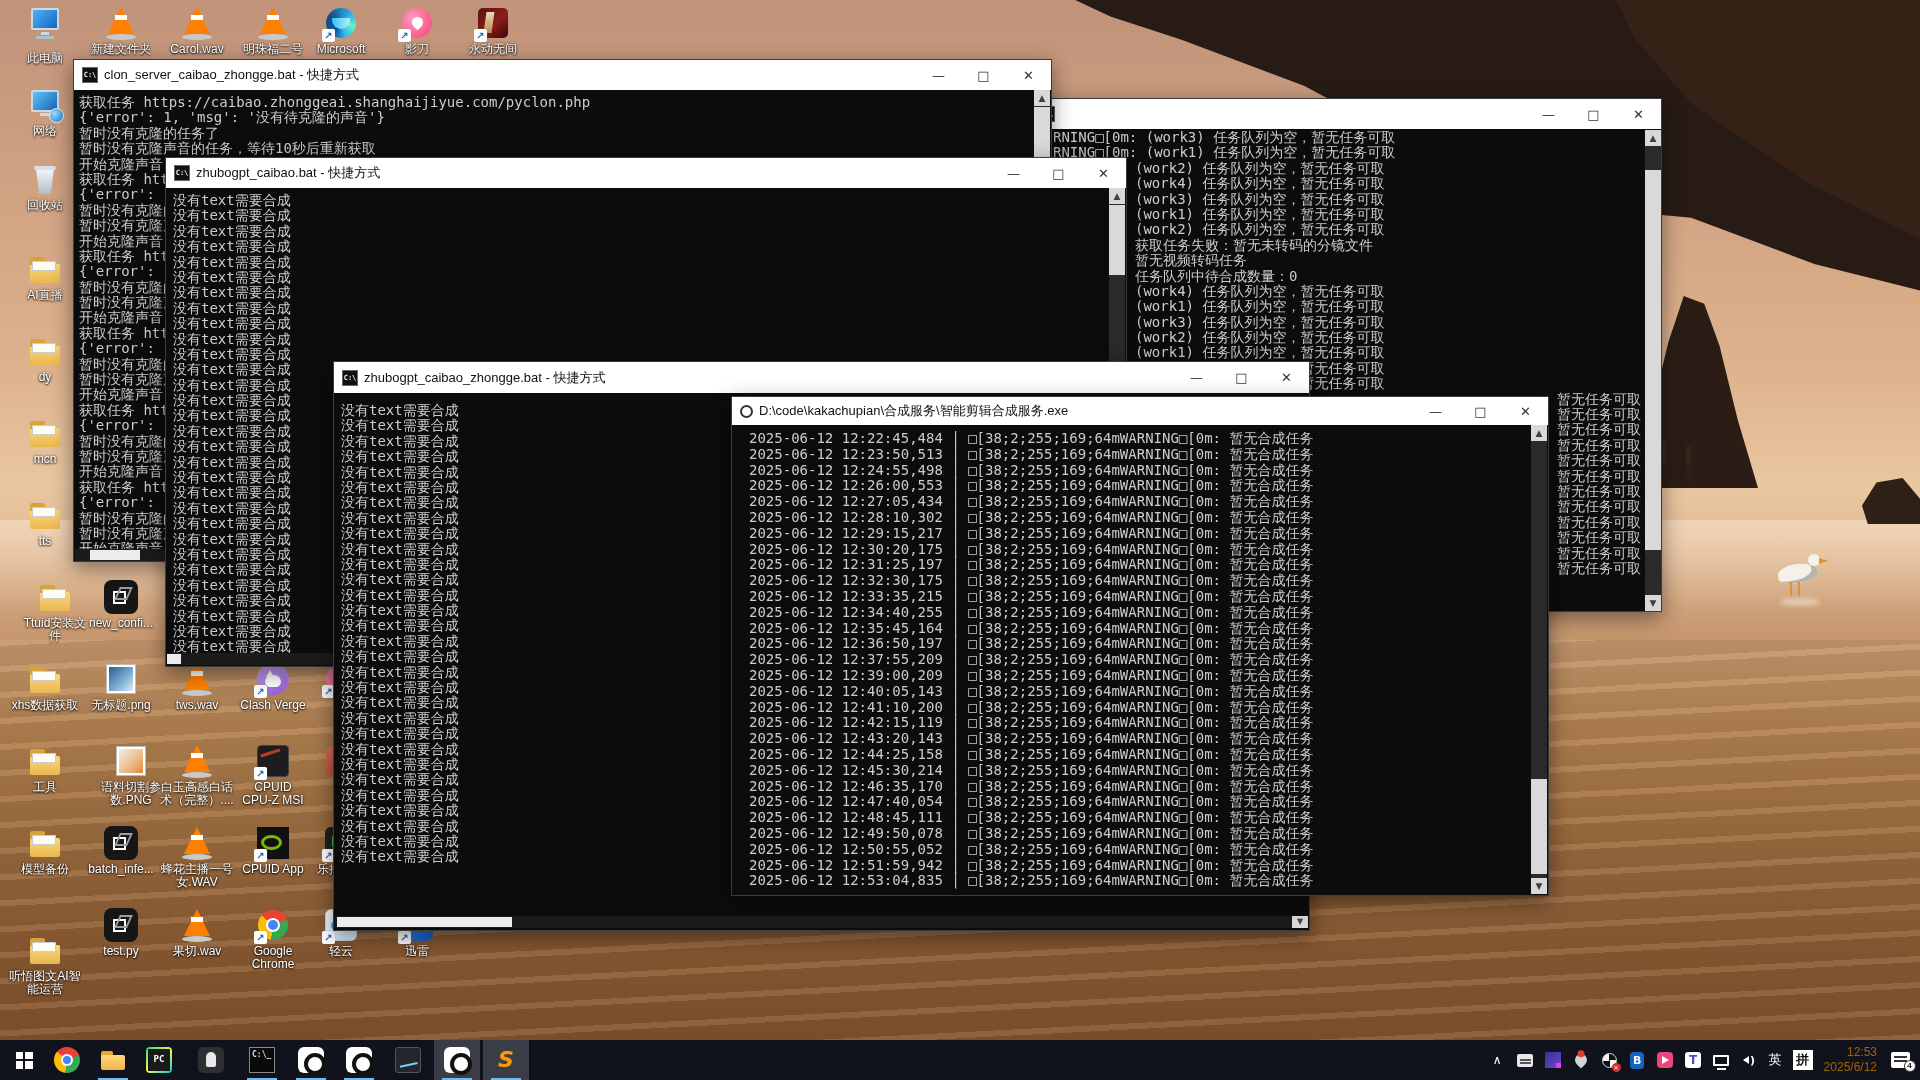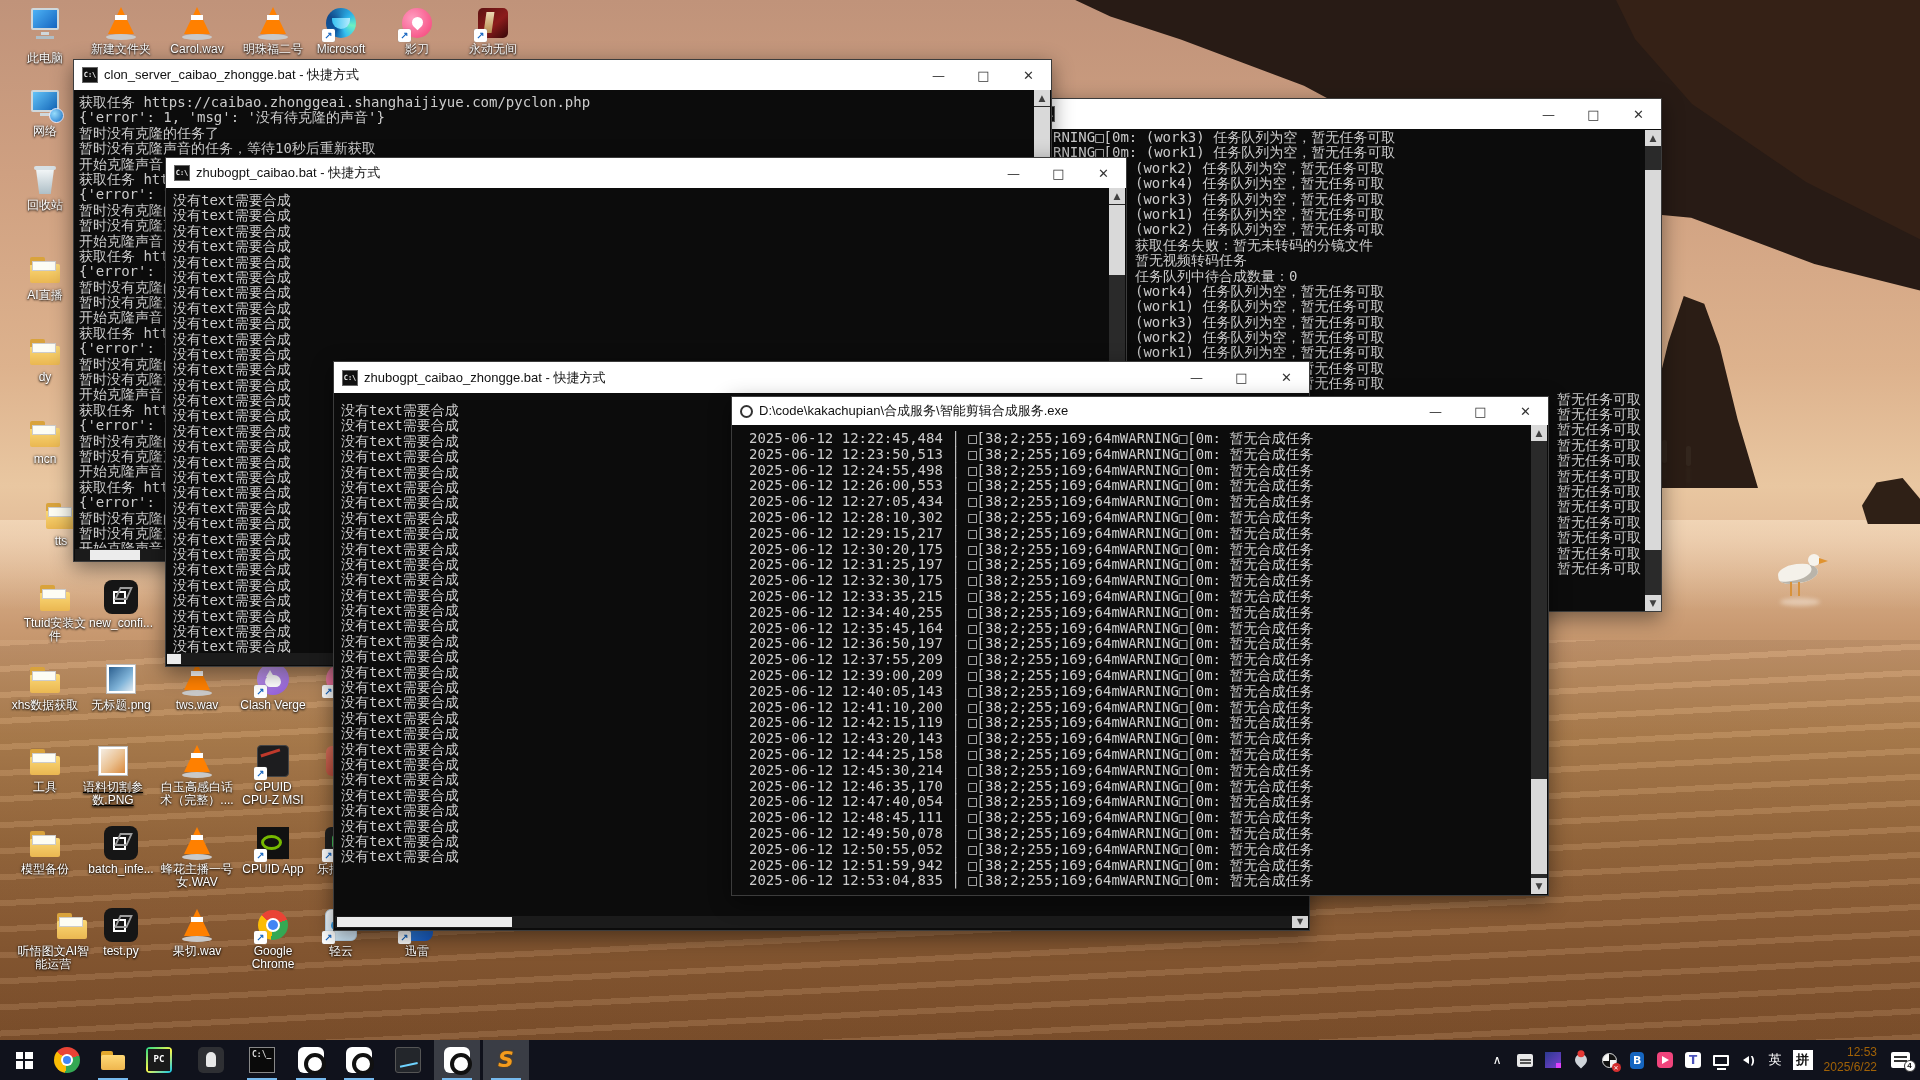"tts" div.dicon { margin-left: 16px -> none }
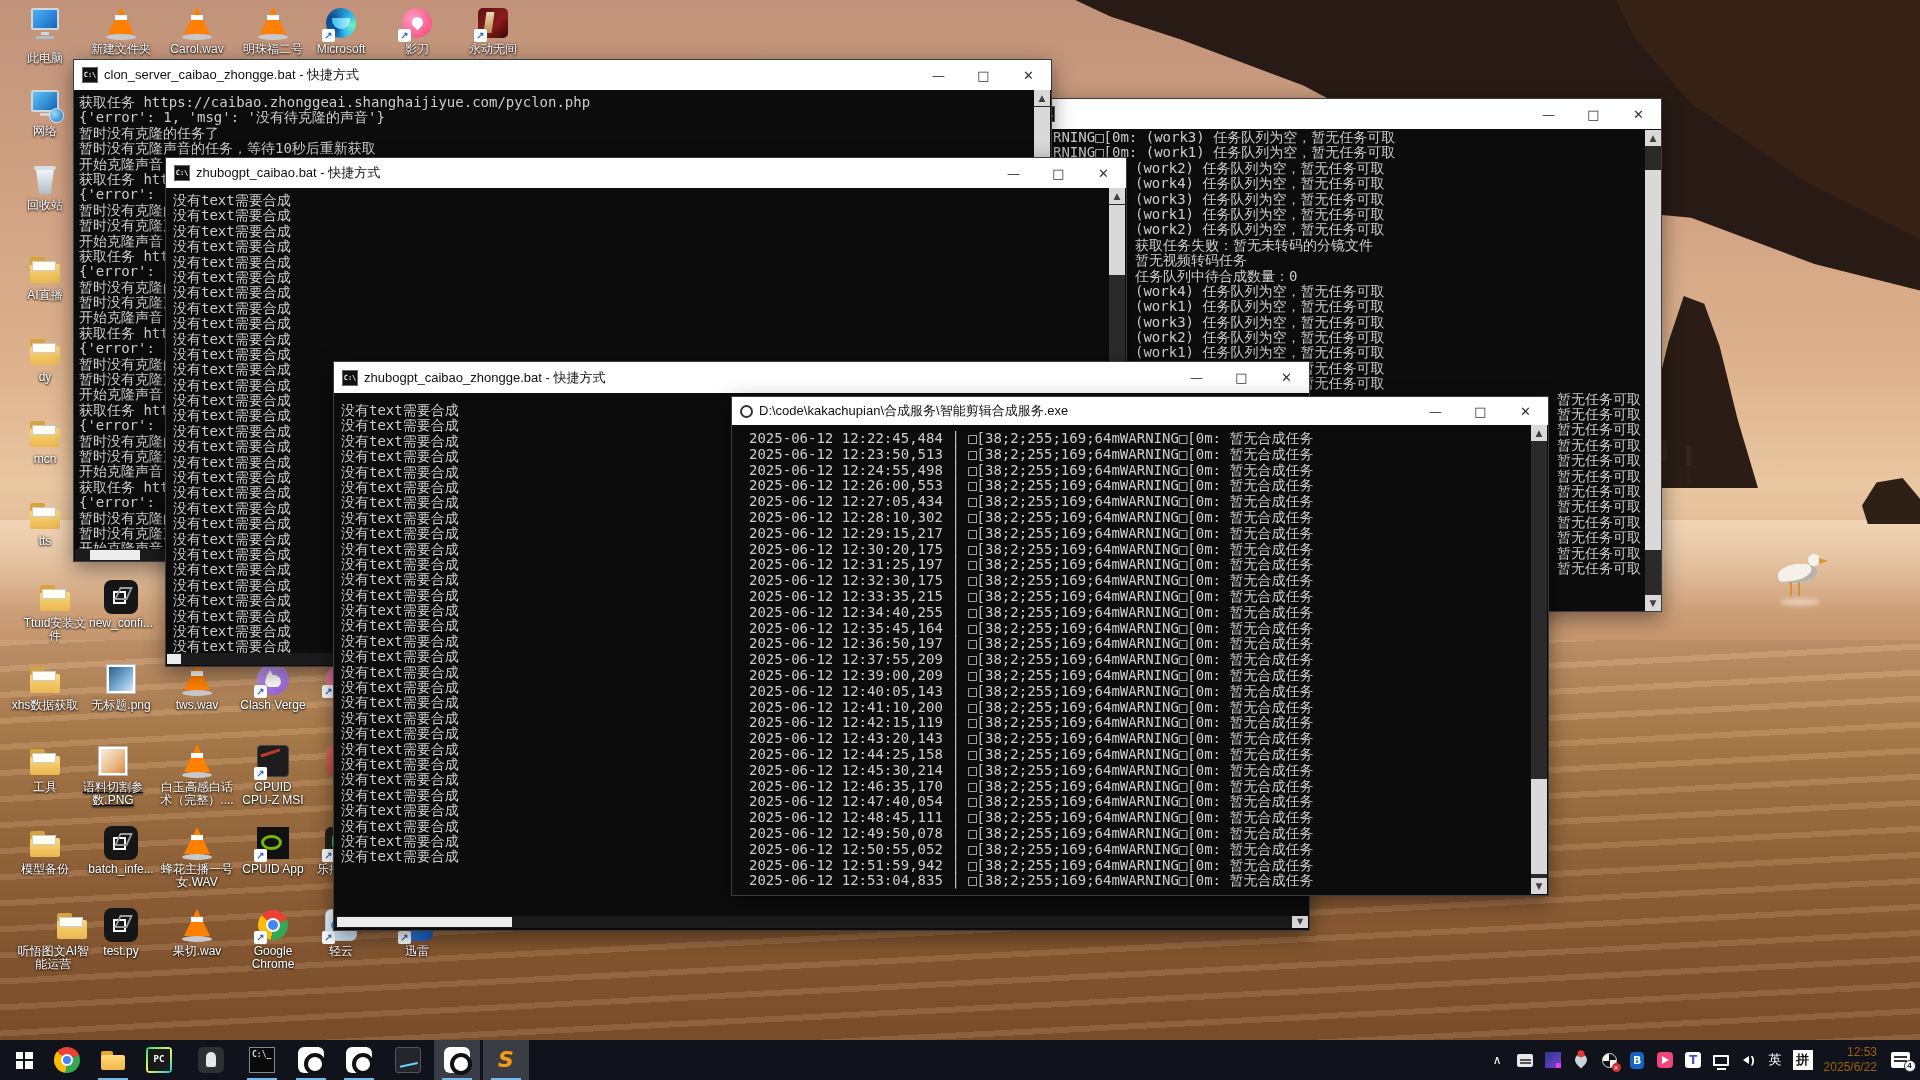"语料切割参" div.dicon { left: 69px -> 87px; text-decoration: underline -> none }
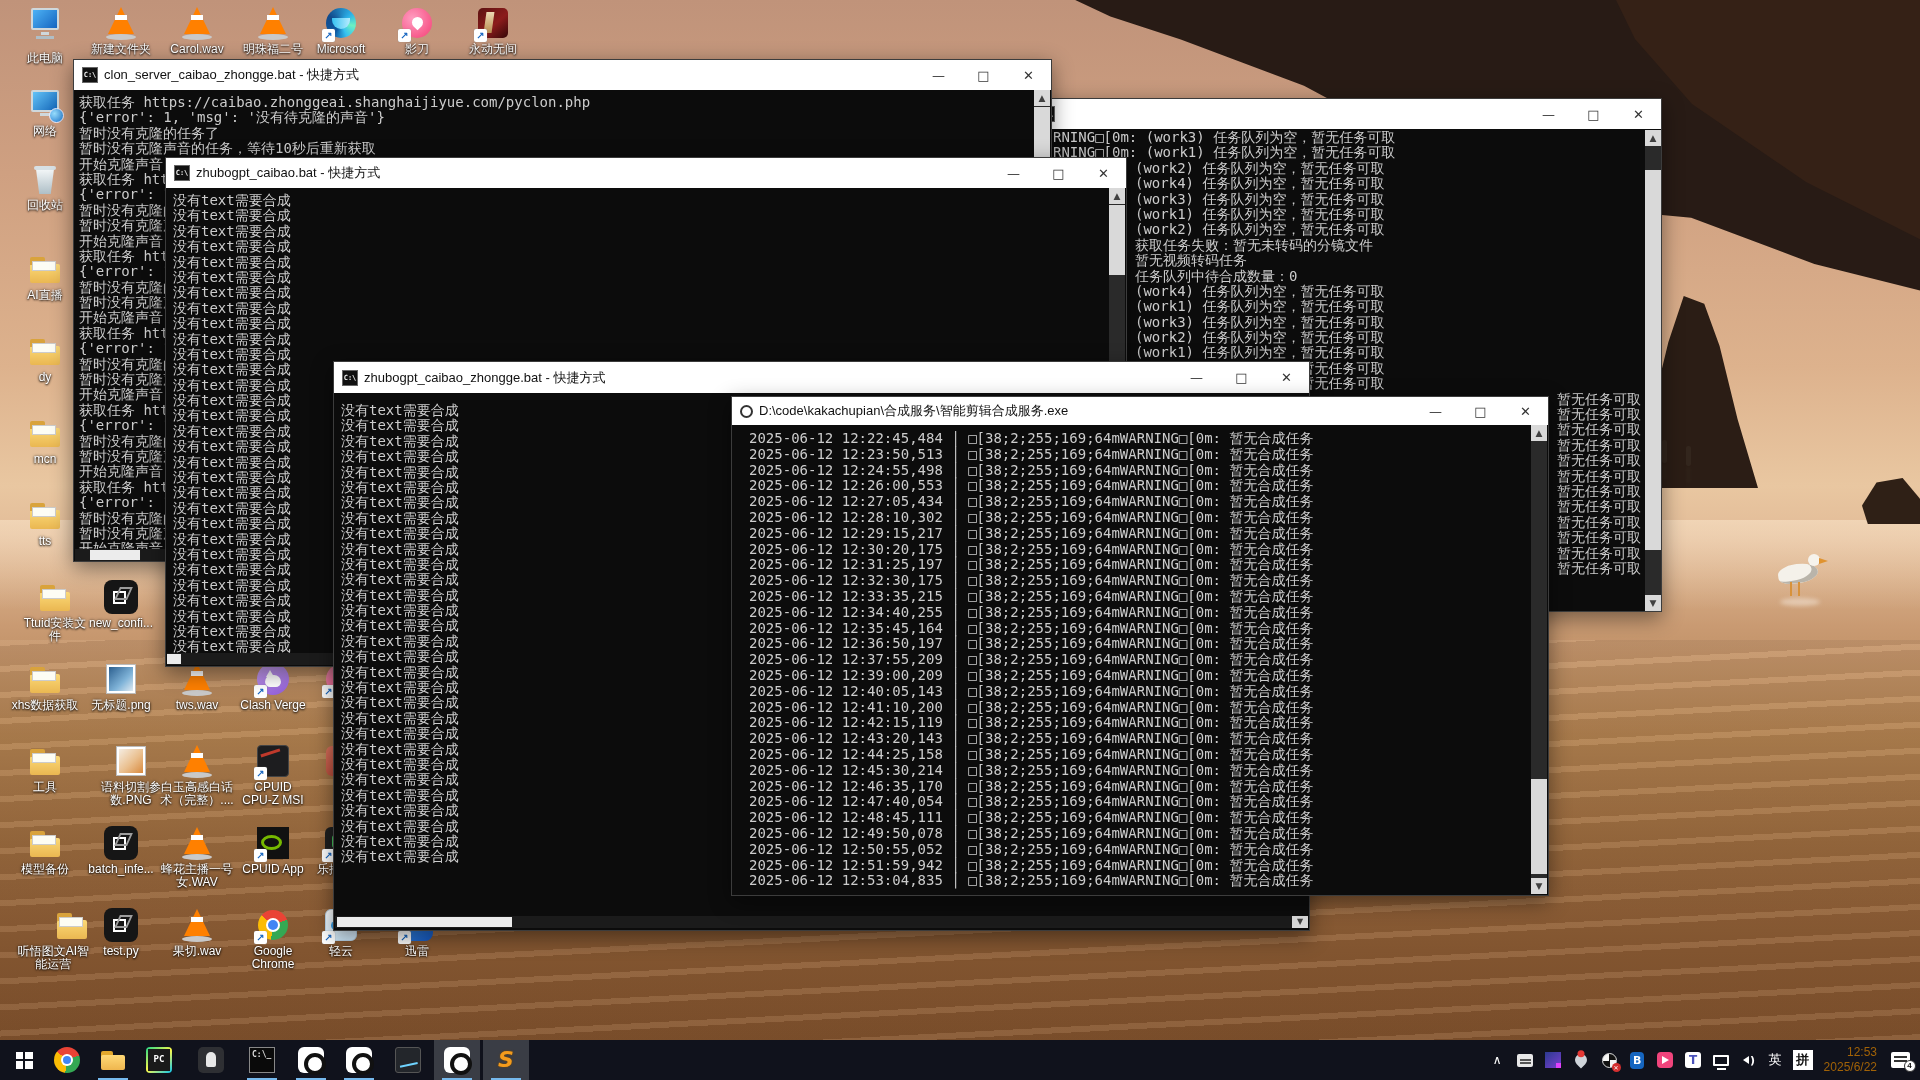"听悟图文AI智" div.dicon { align-items: flex-end -> none; top: 908px -> 933px }
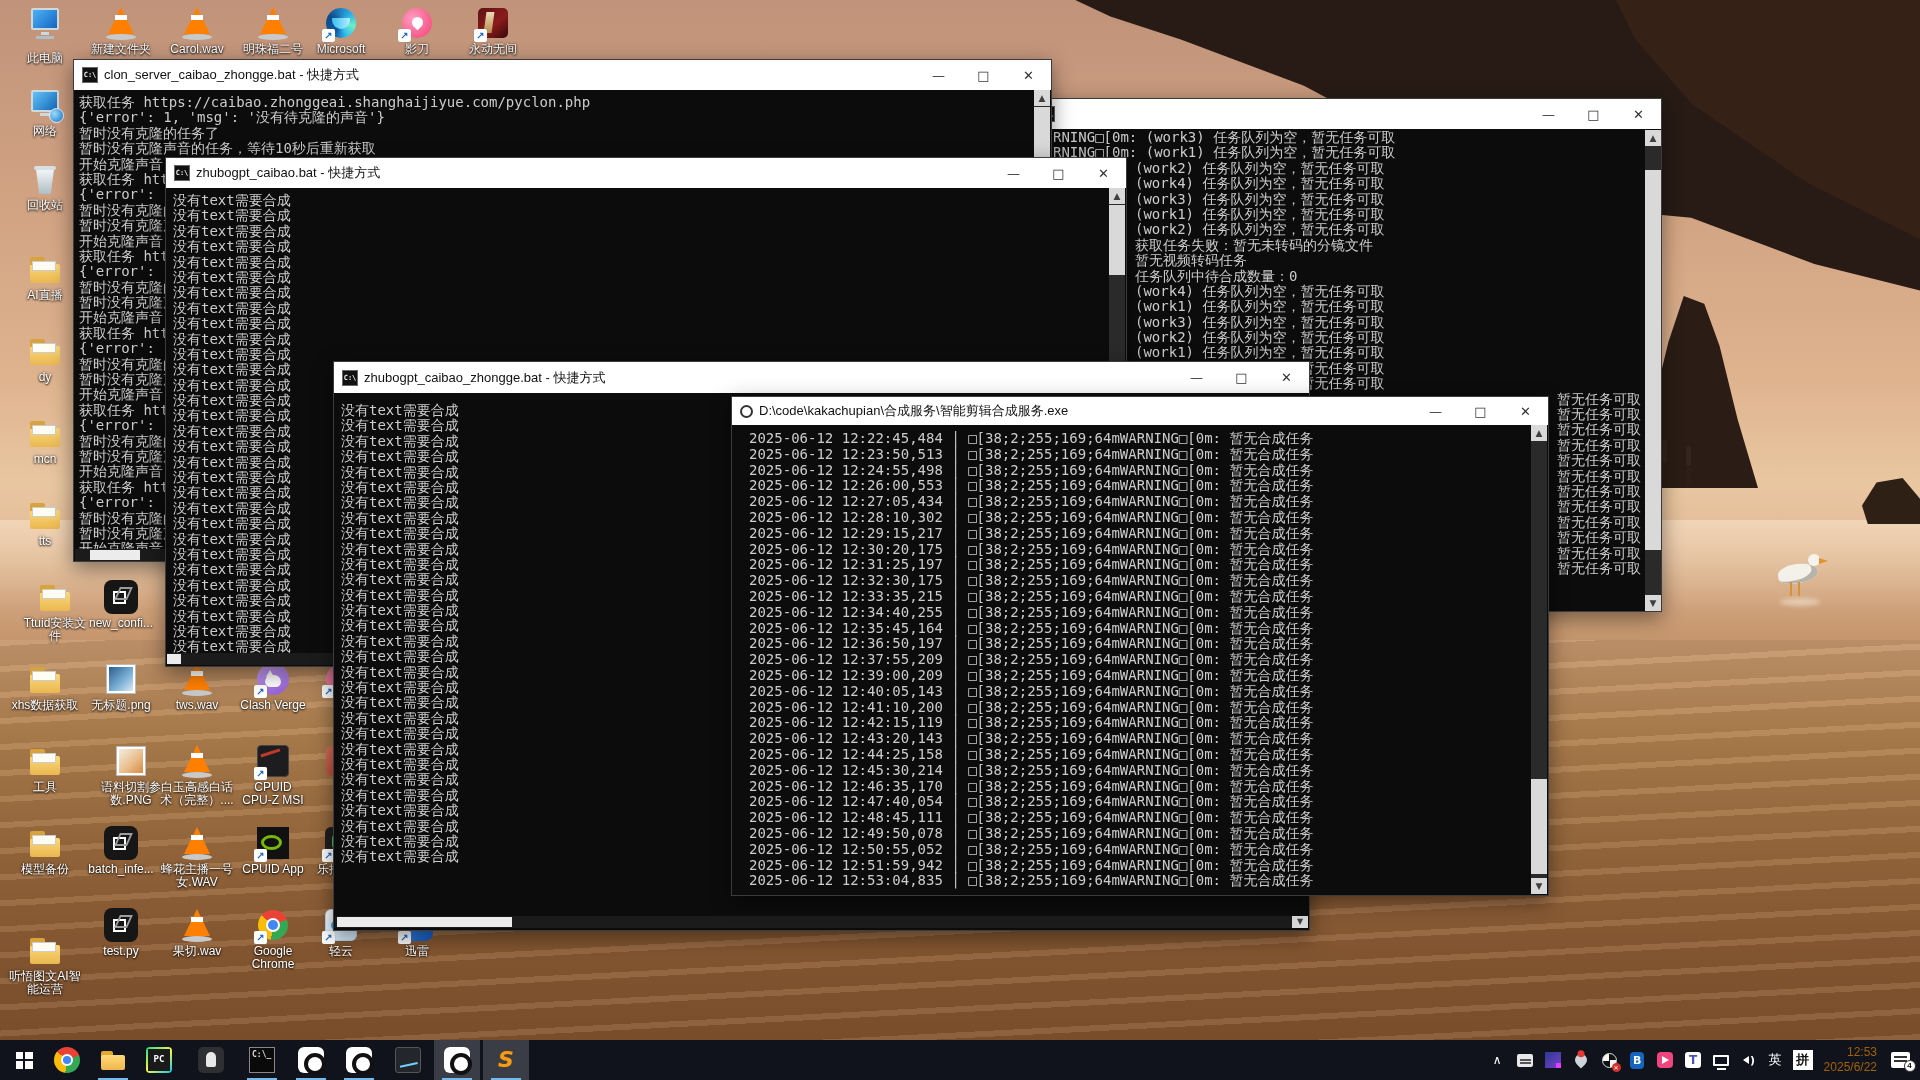"2025/6/22" div { text: 2025/6/22 -> 2025/6/12 }
